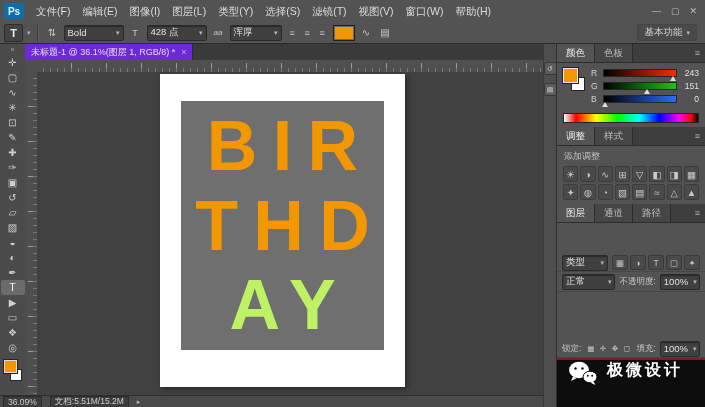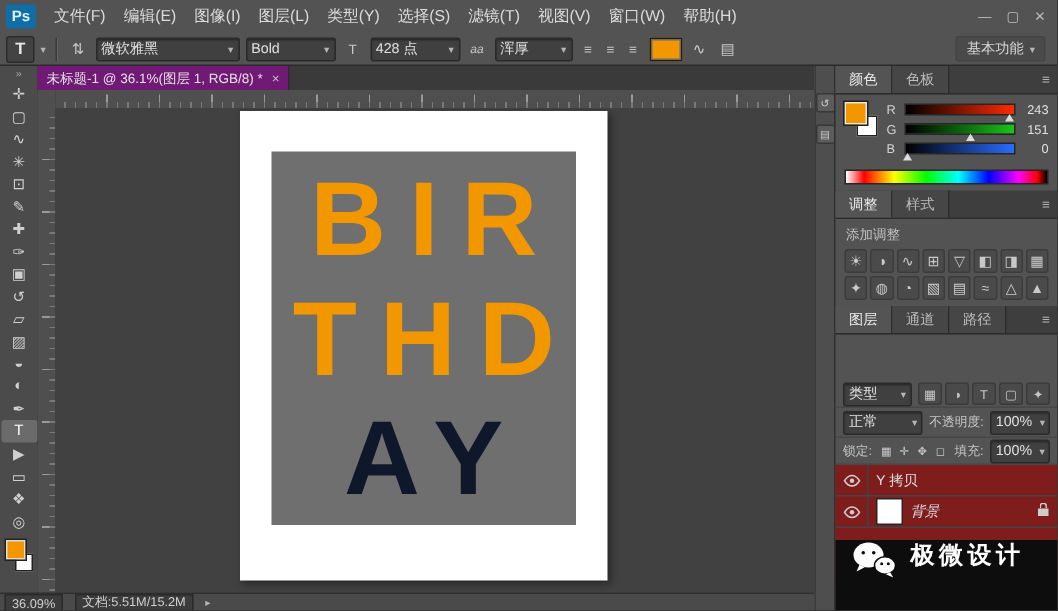"微软雅黑" span.select { html: <span> <span>微软雅黑</span> <span>▾</span> </span> -> none }
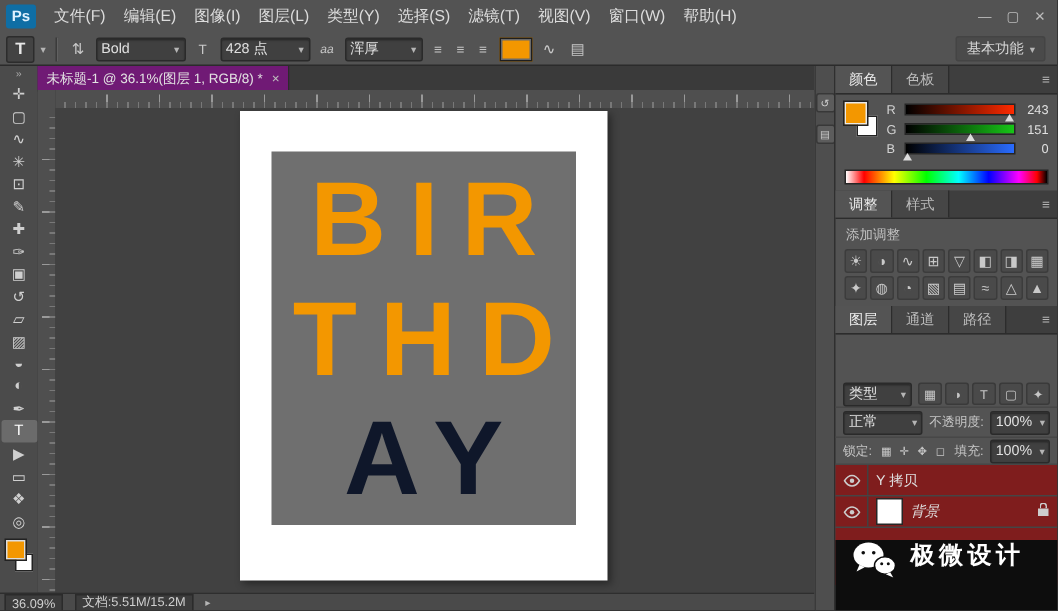"未标题-1 @ 36.1%(图层 1, RGB/8)" #doc-tab { background: #701a75 -> #6d28d9 }
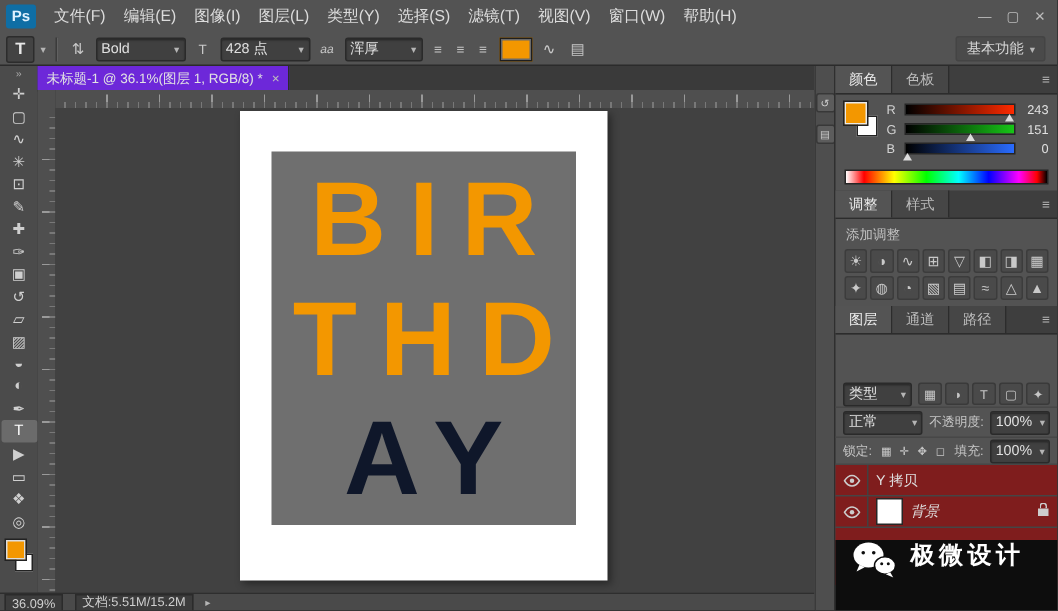"AY" div.poster-line { color: #0f172a -> #bef264 }
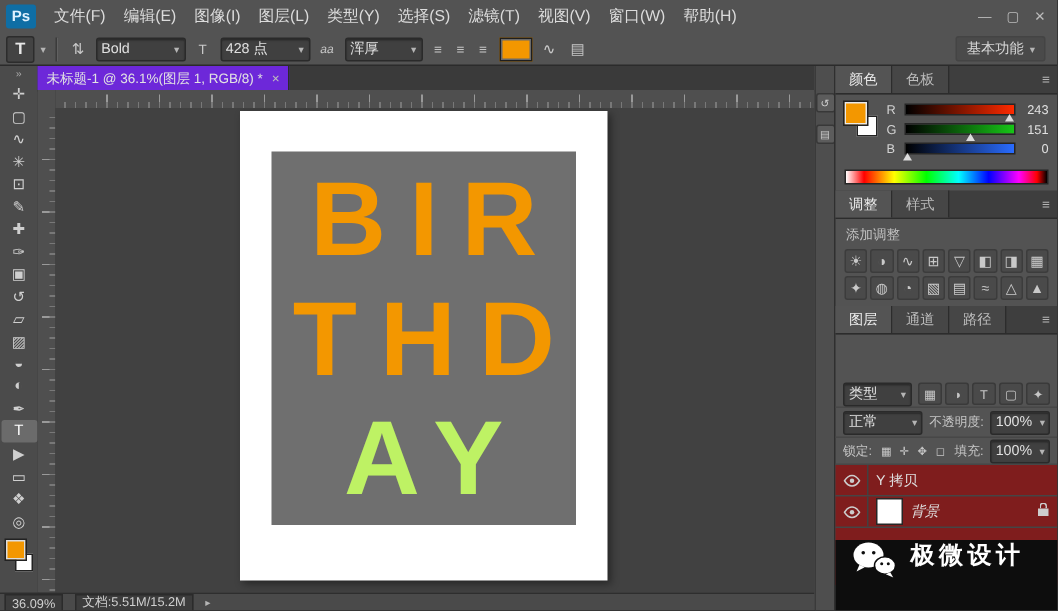"锁定:" #lock-row { margin-top: none -> 48px }
